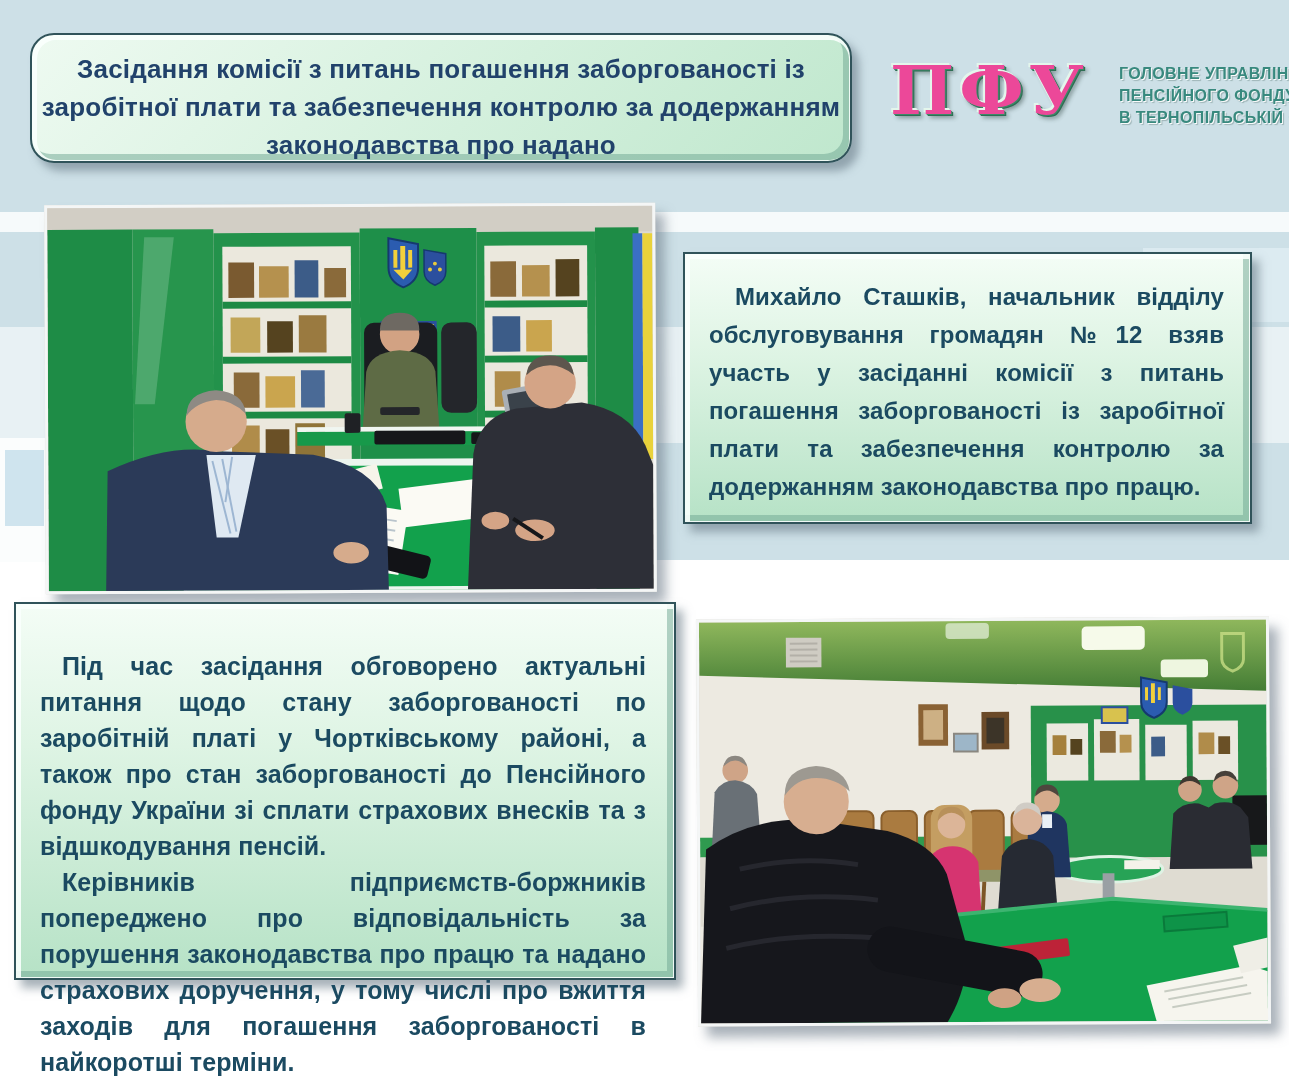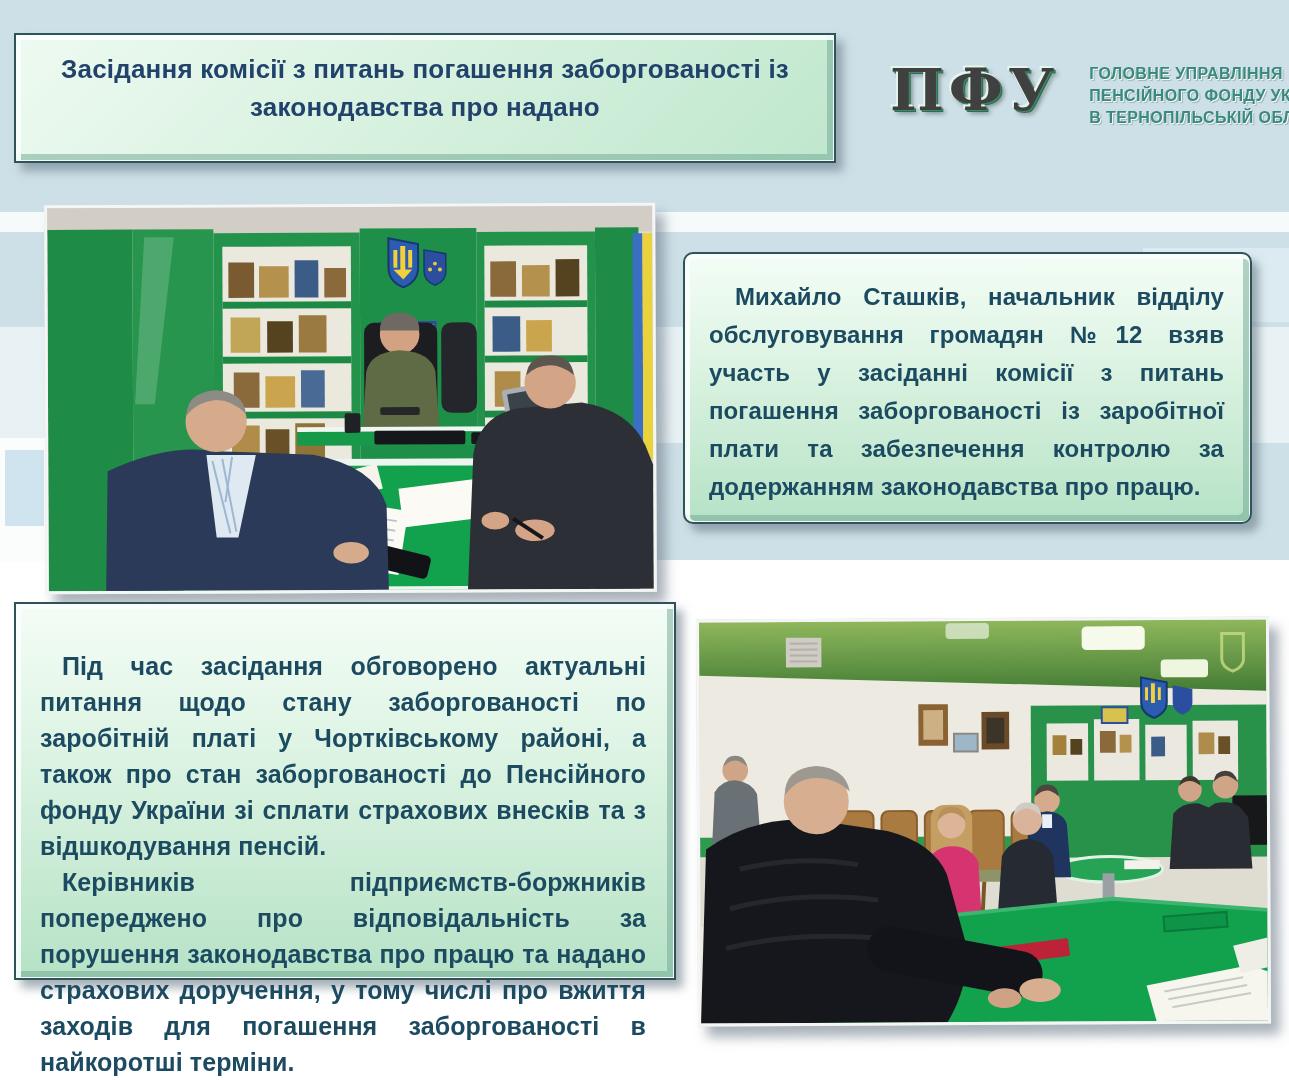"Засідання комісії з питань погашення" .title-panel { border-radius: none -> 24px; left: 14px -> 30px }
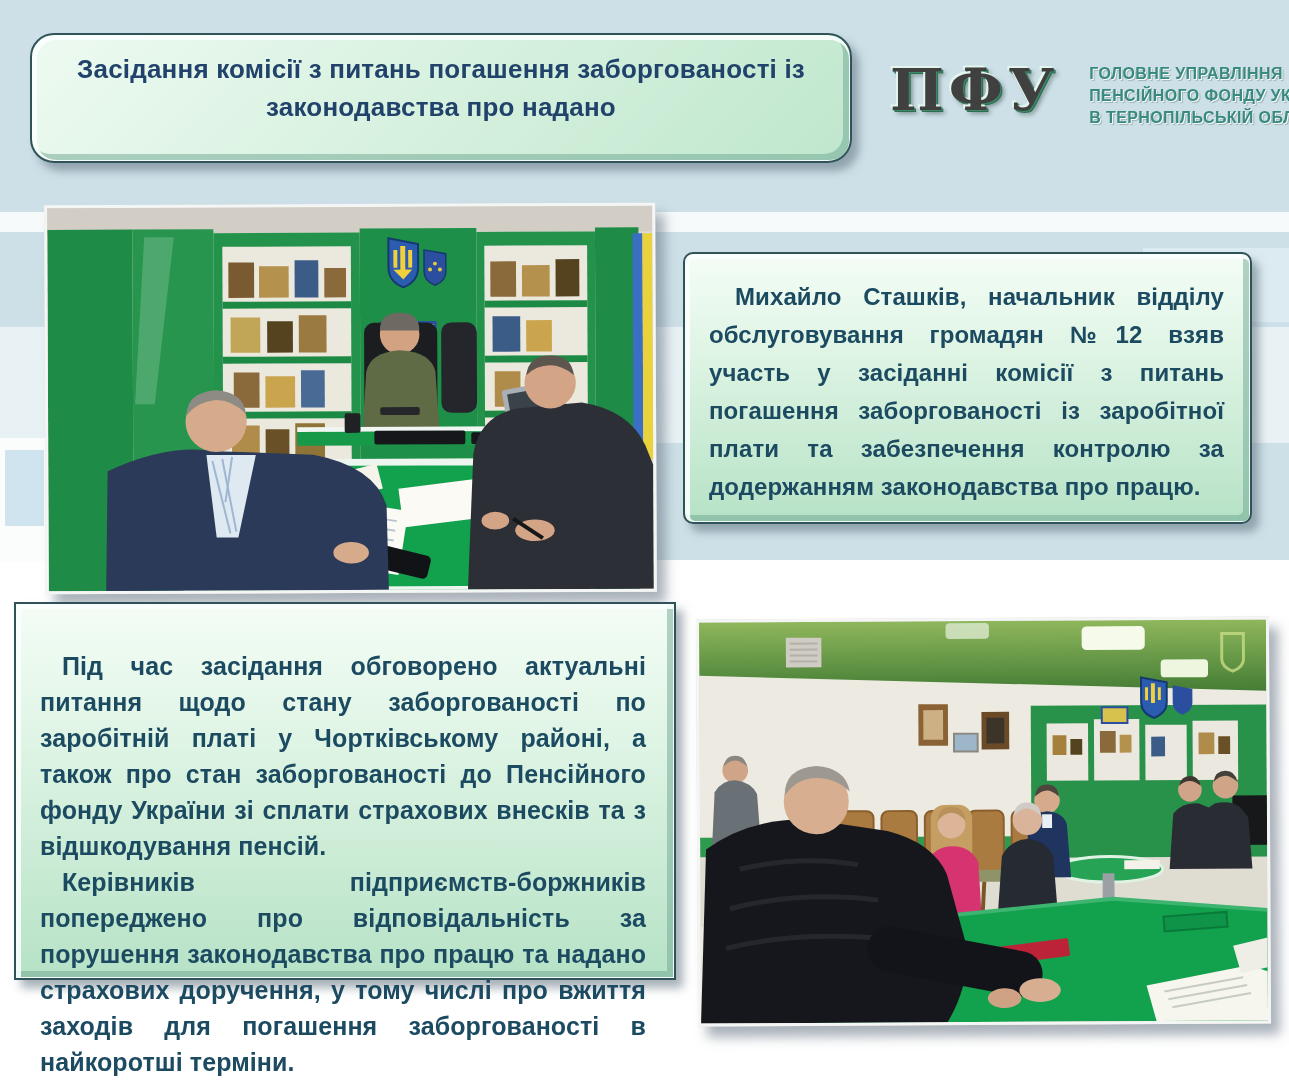"заробітної плати та забезпечення" div { html: none -> <div>заробітної плати та забезпечення контролю за додержанням</div> }
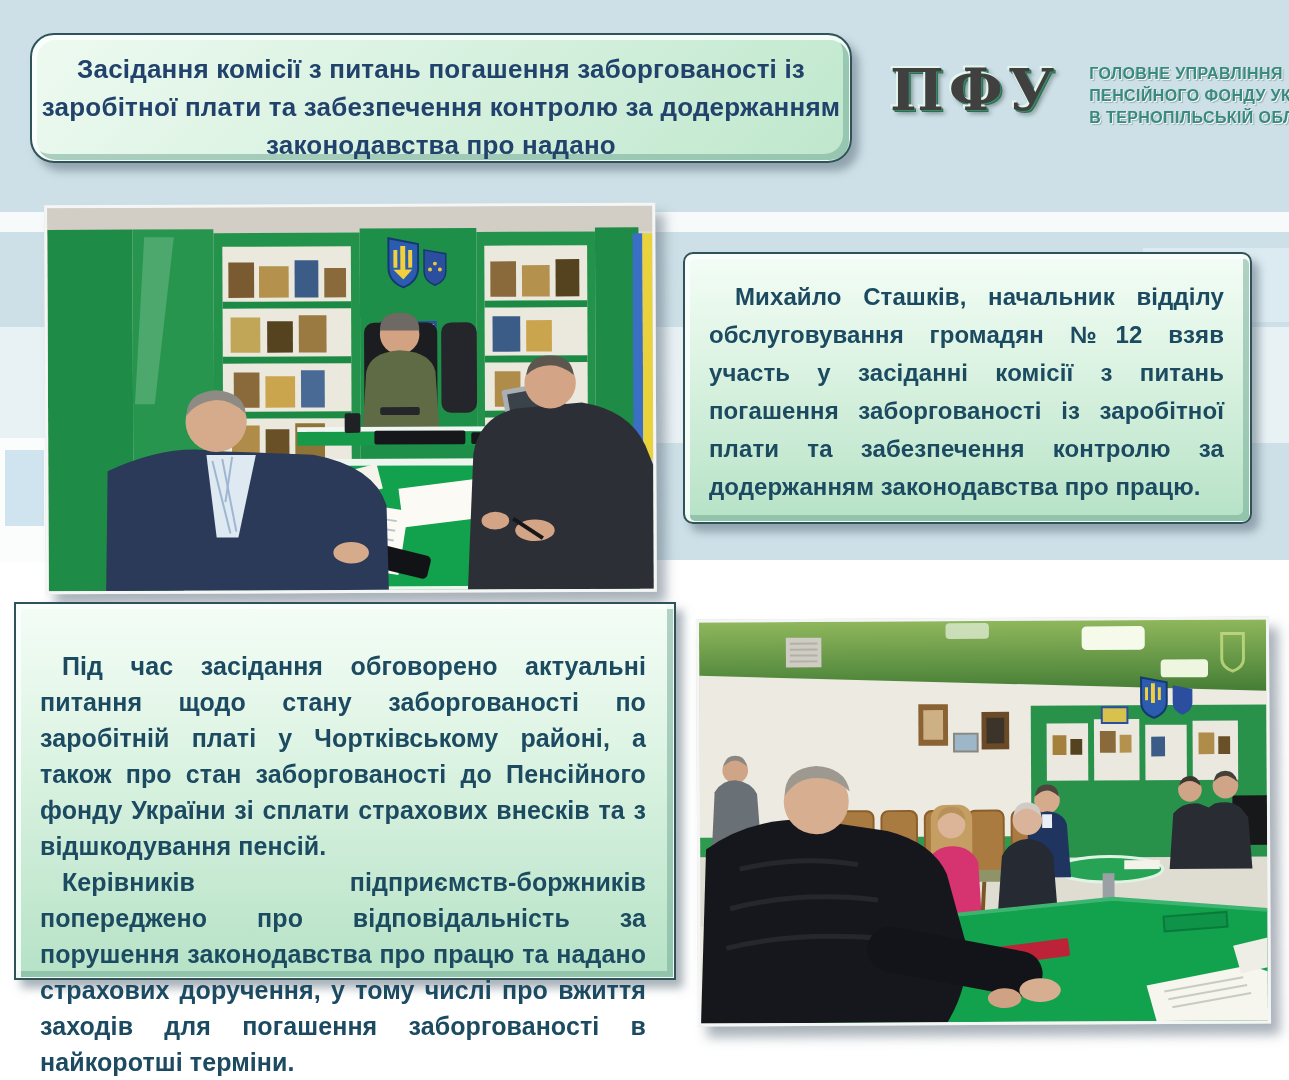"ПФУ" .pfu { color: #404040 -> #ec4899; font-size: 57px -> 68px }
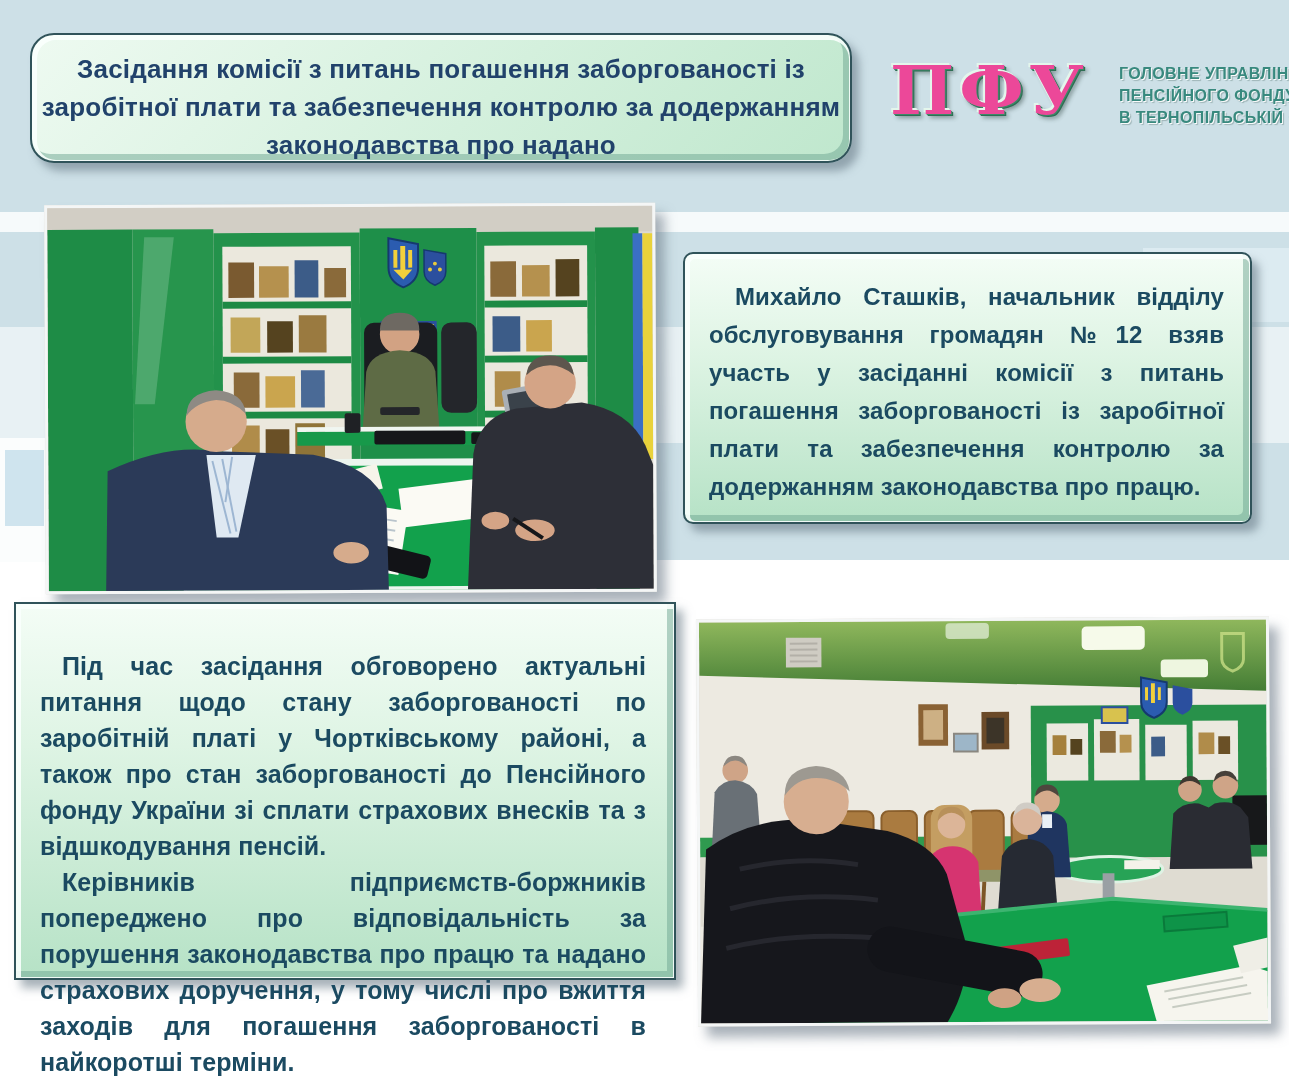"Михайло Сташків, начальник відділу" .panel-right { border-radius: 10px -> none }
